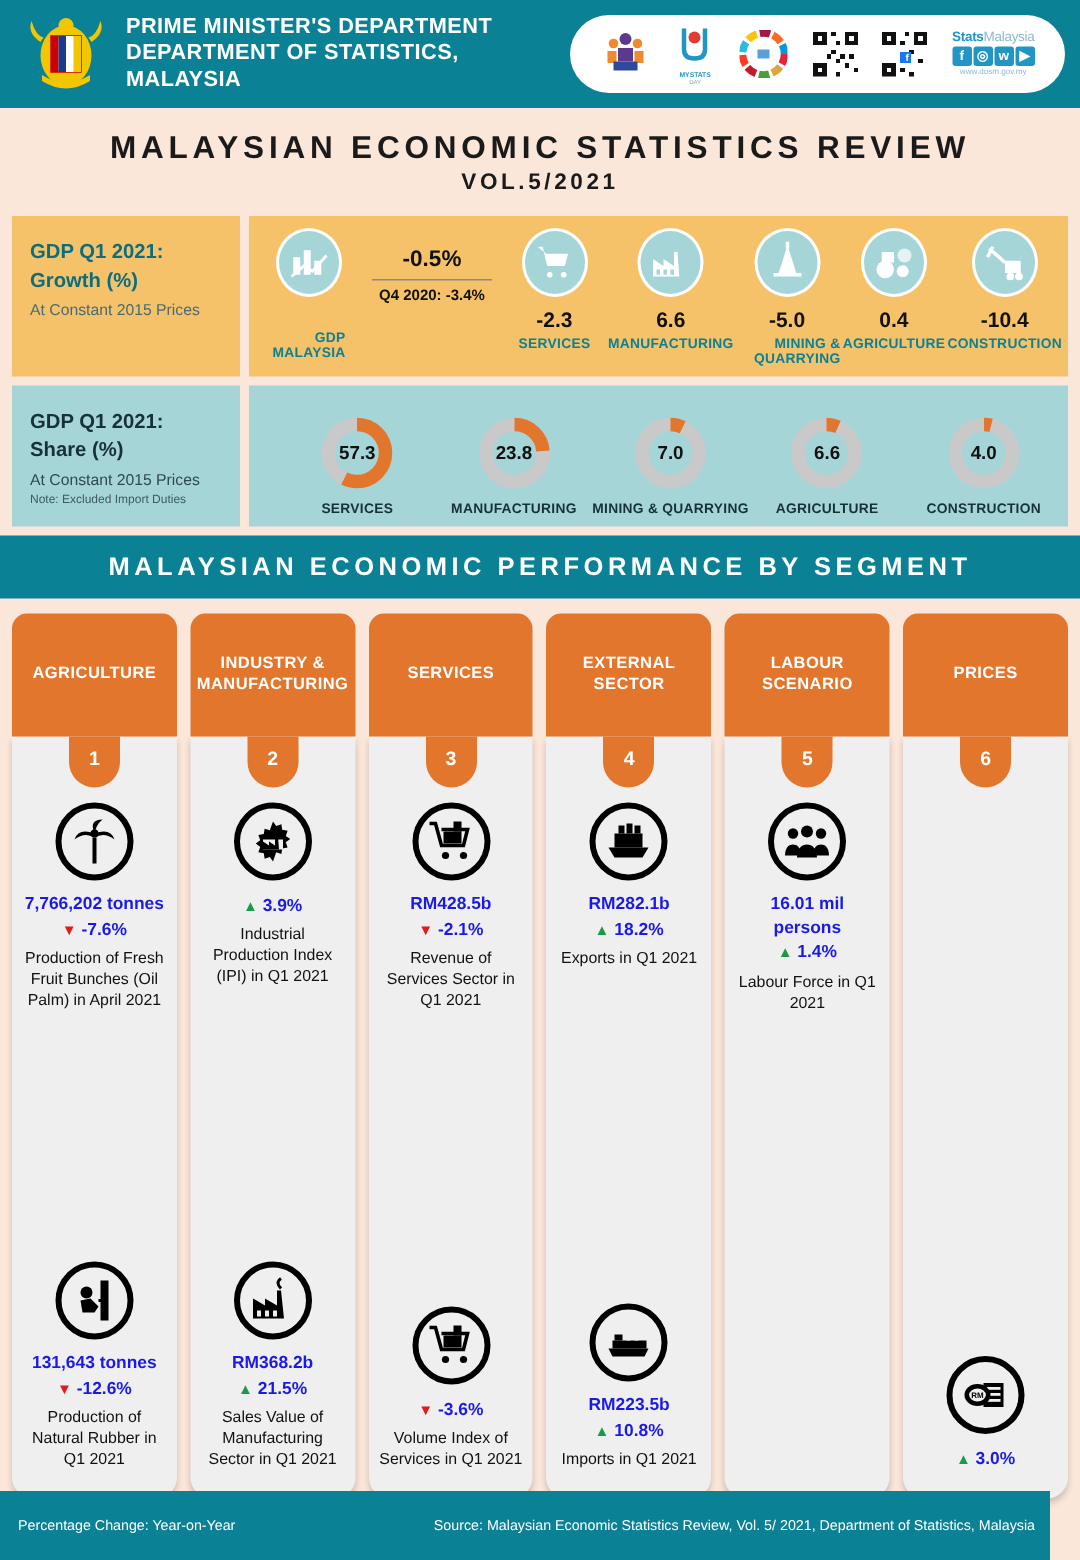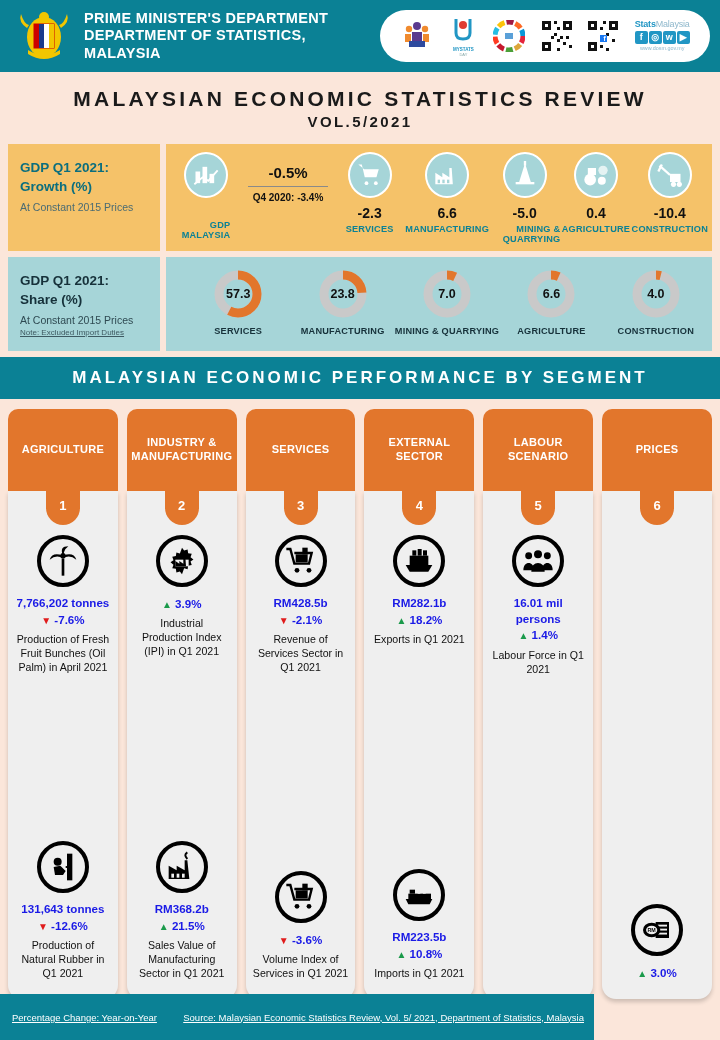"57.3" div.strip-body { align-items: flex-start -> flex-end }
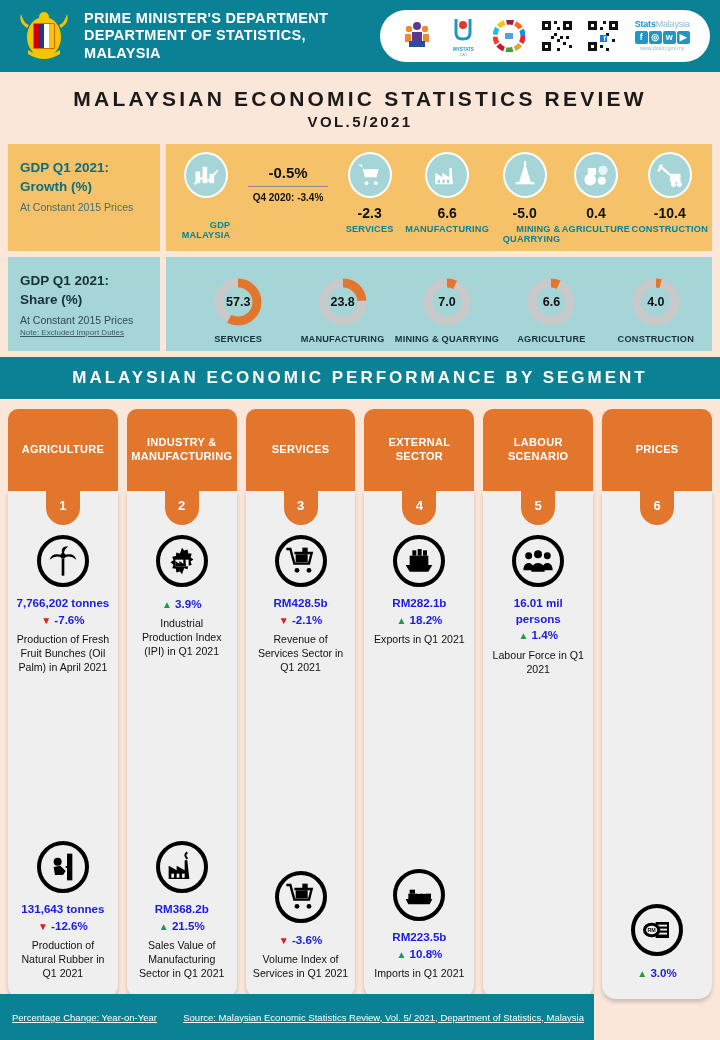"Note: Excluded Import Duties" .strip-label .sl3 { text-decoration: underline -> none }
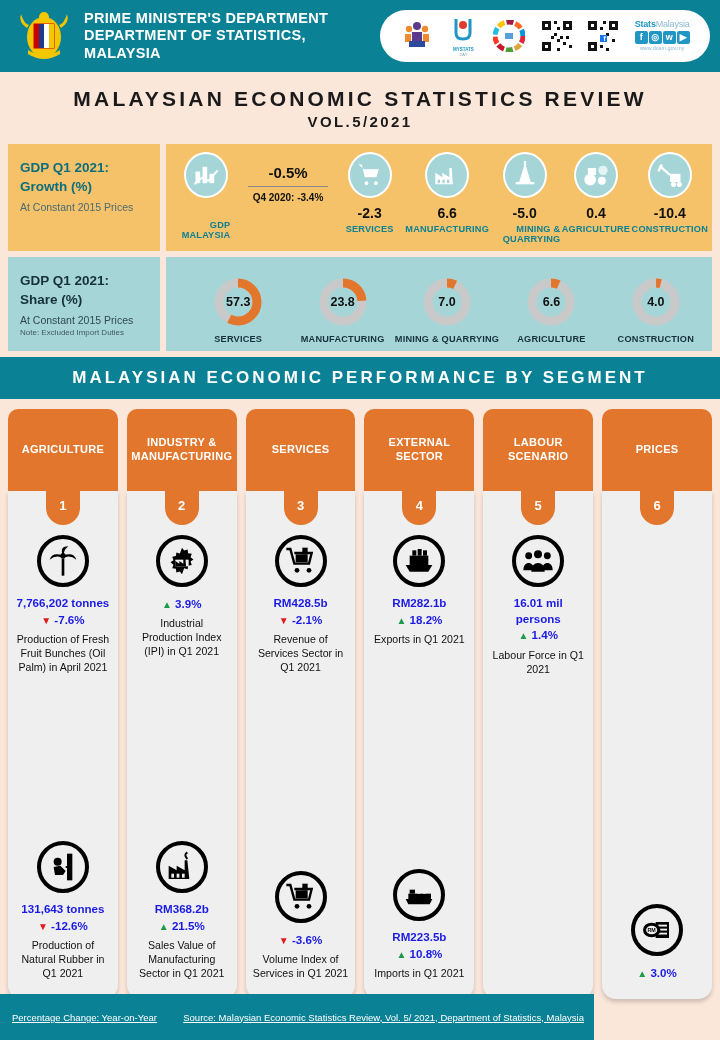"Percentage Change: Year-on-Year" .footer { text-decoration: underline -> none; width: 594px -> 700px }
